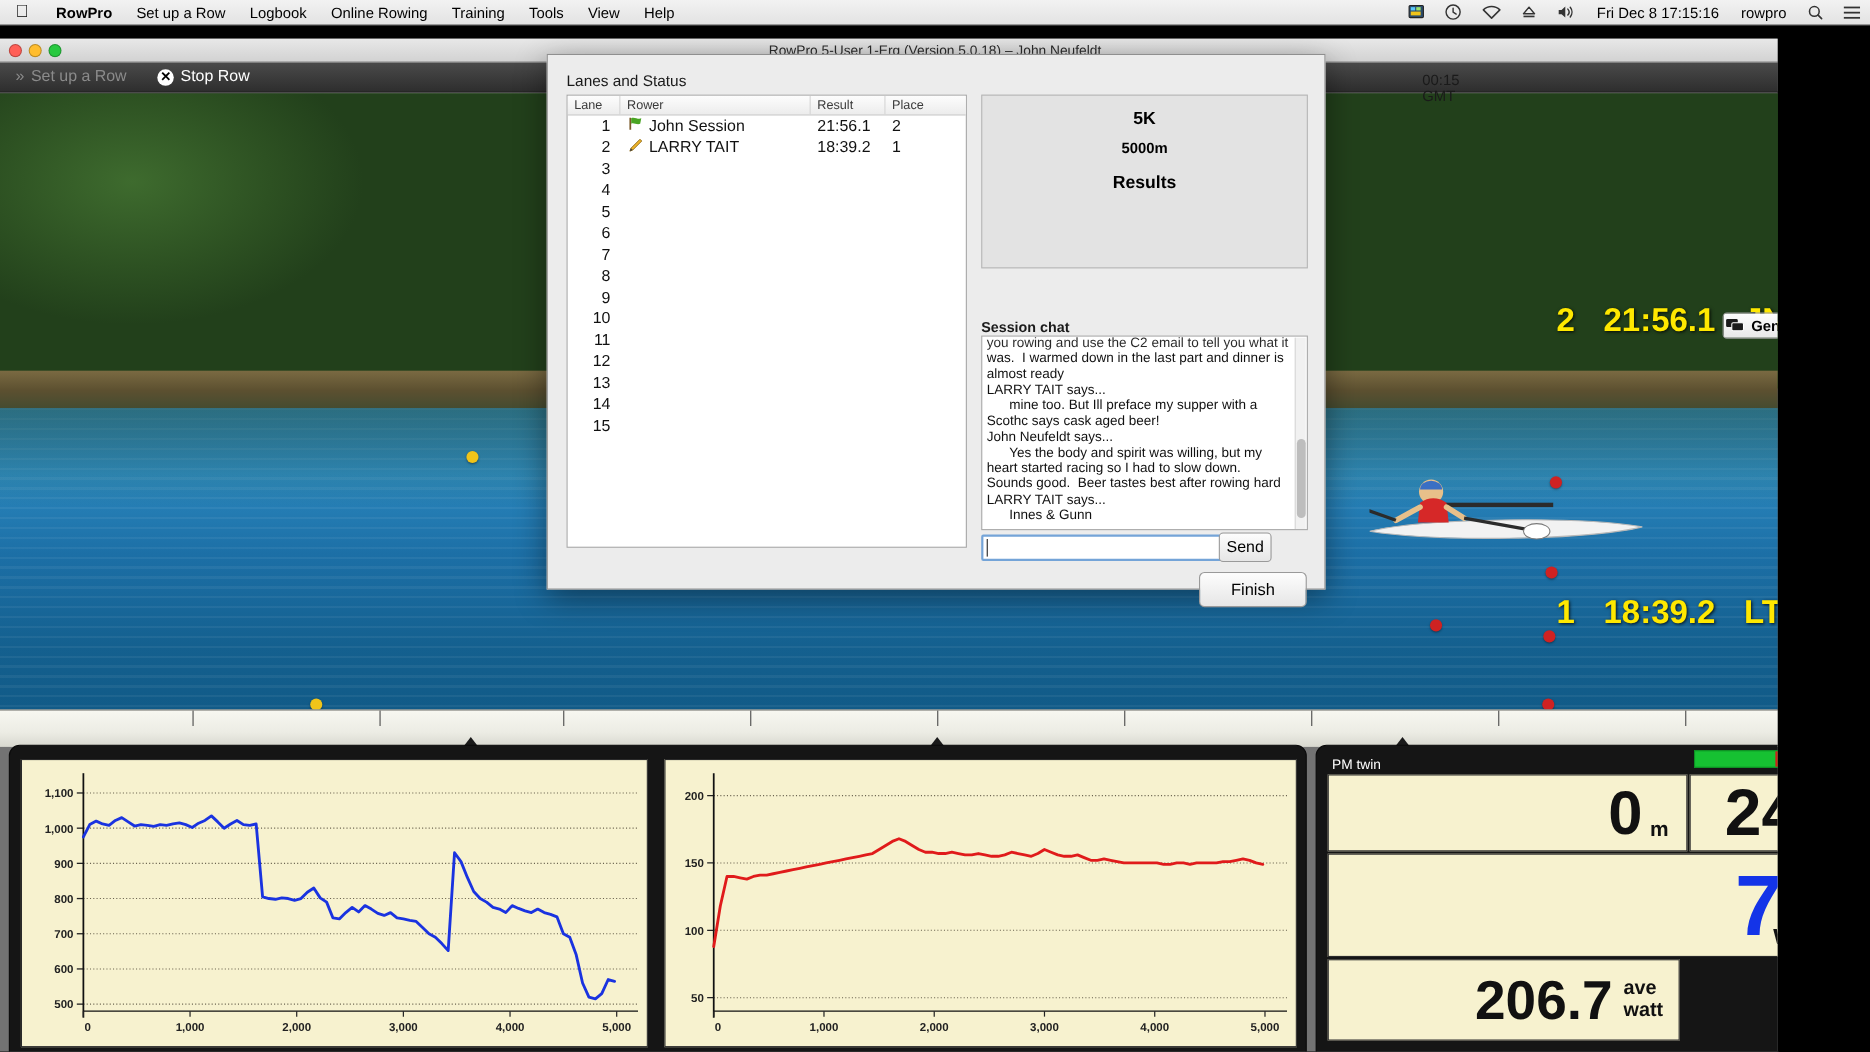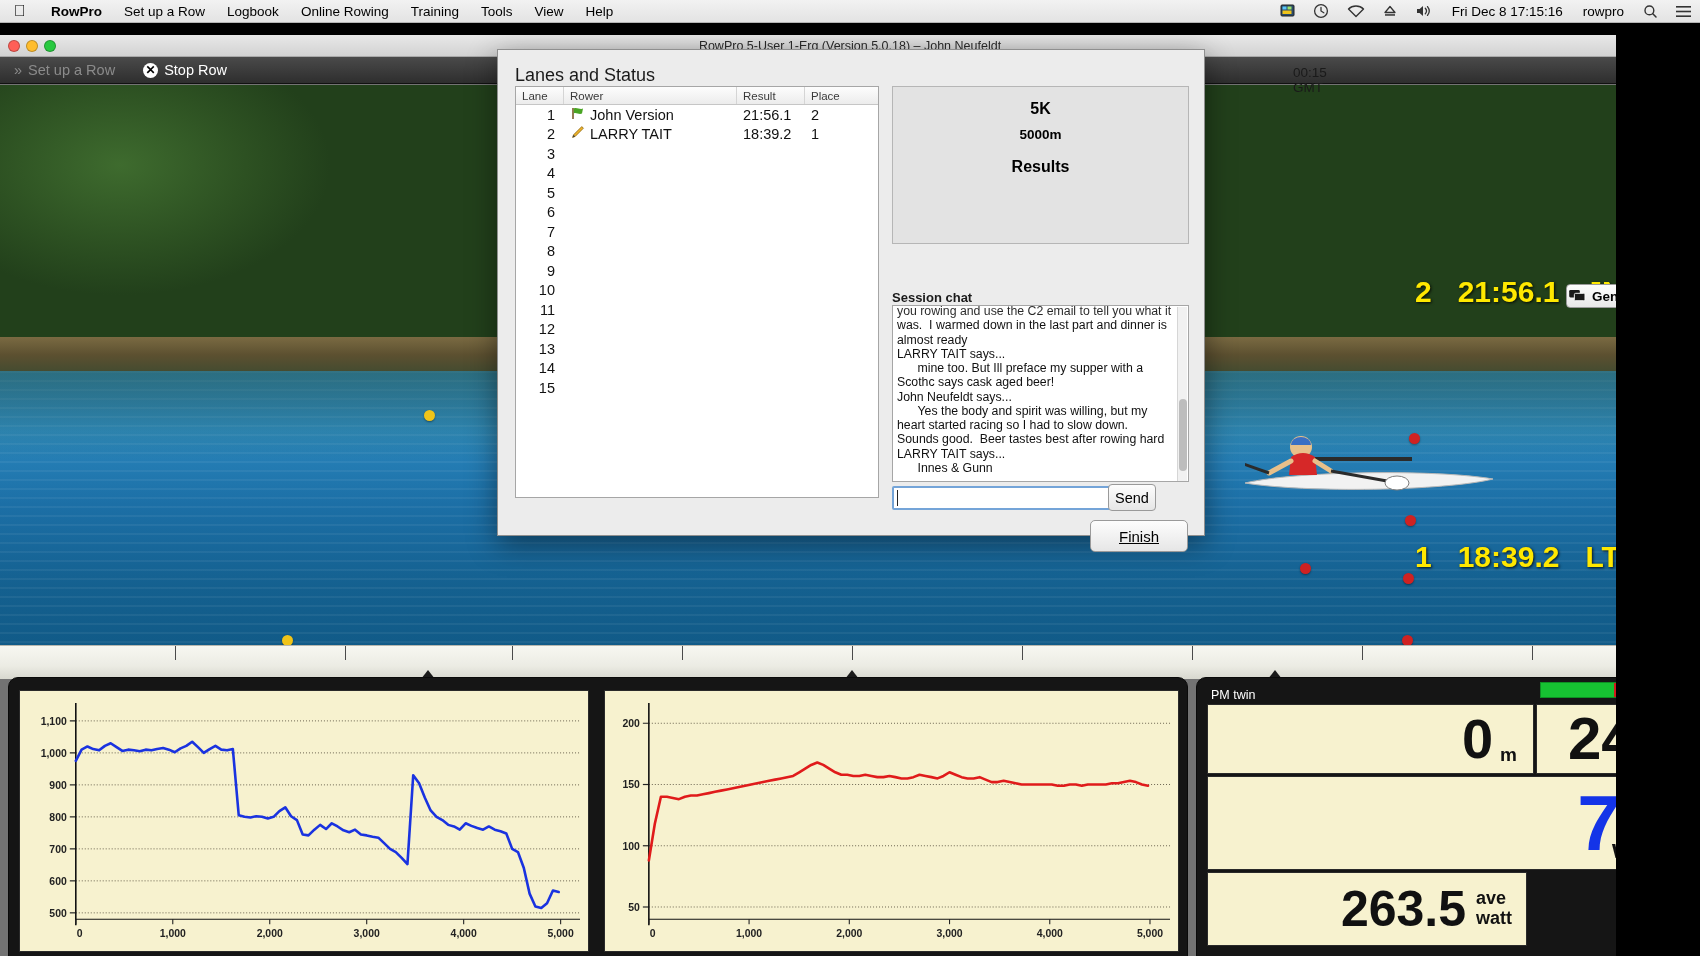"Lanes and Status" .dlg-label { font-size: 18px -> 14px }
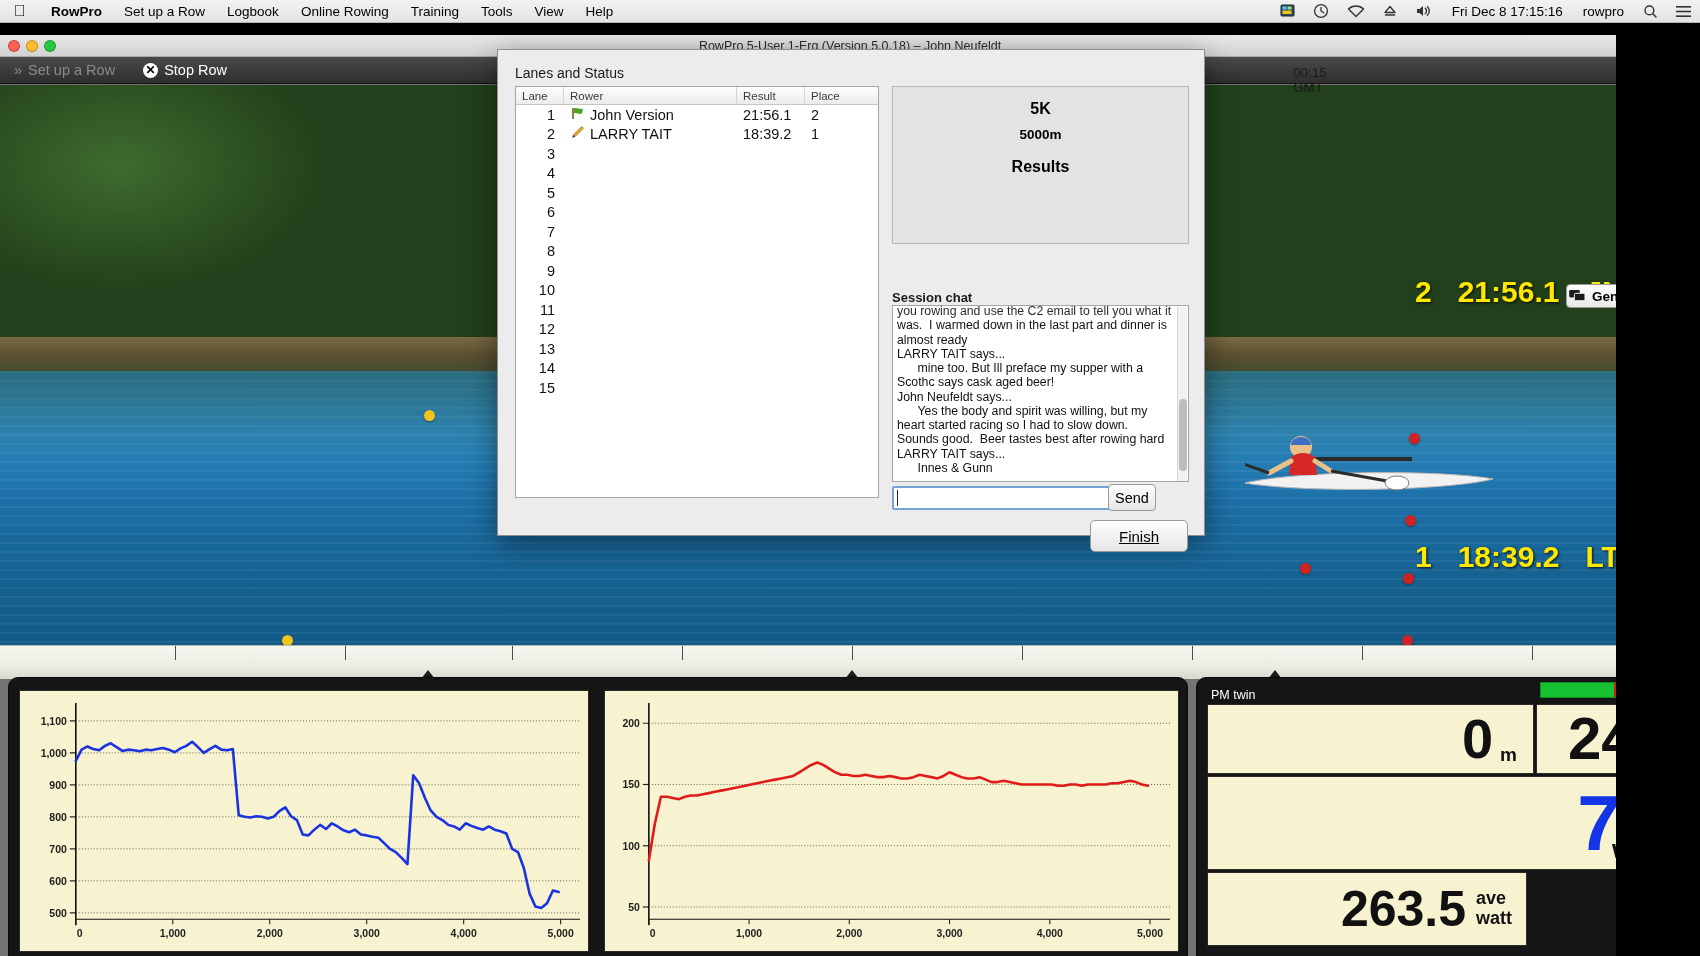"John Version" span { text: Version -> Session }
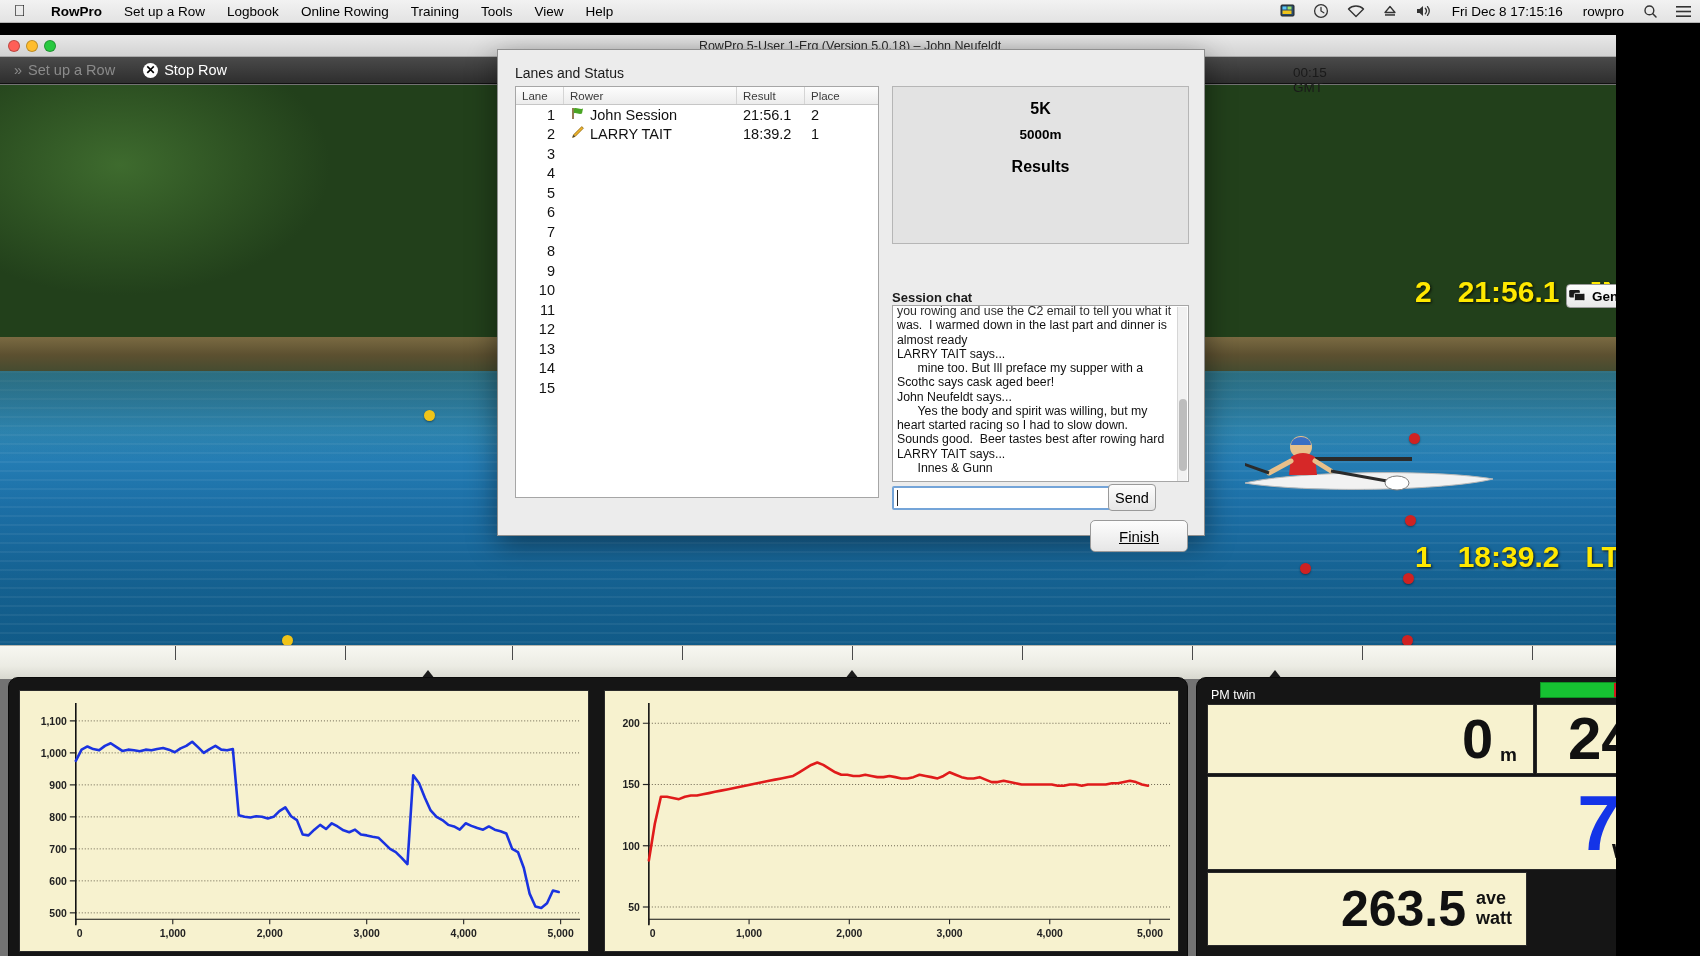"Finish" .finish-btn { text-decoration: underline -> none }
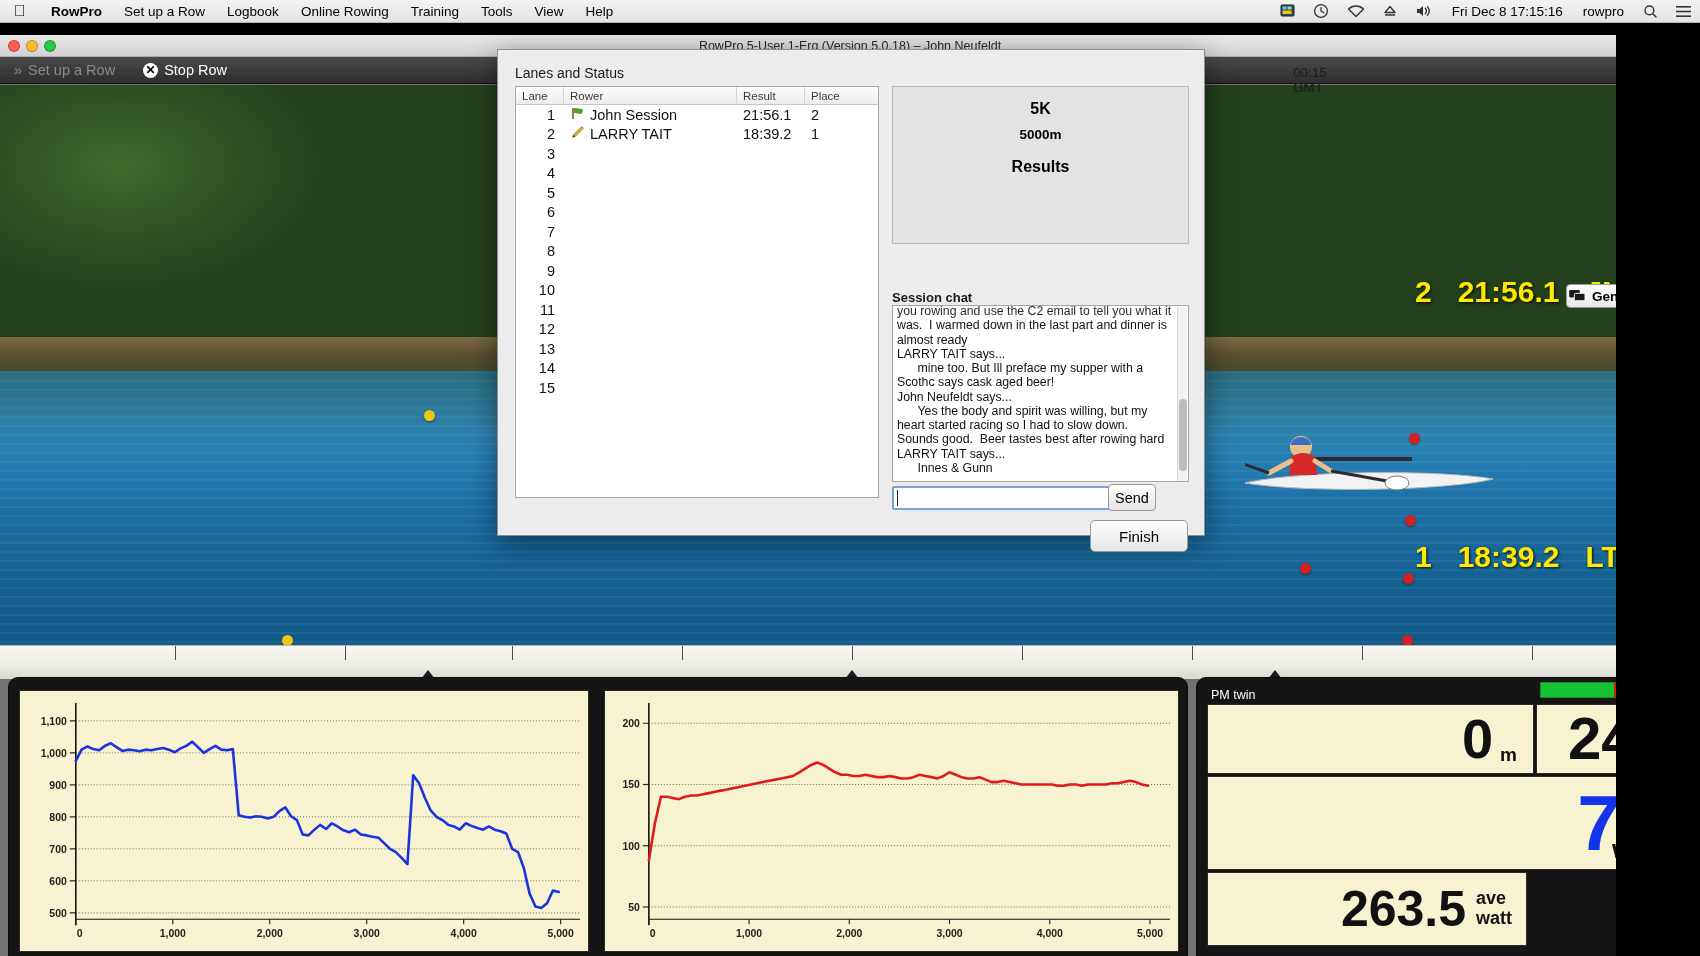"263.5" span.ave-num { text: 263.5 -> 206.7 }
